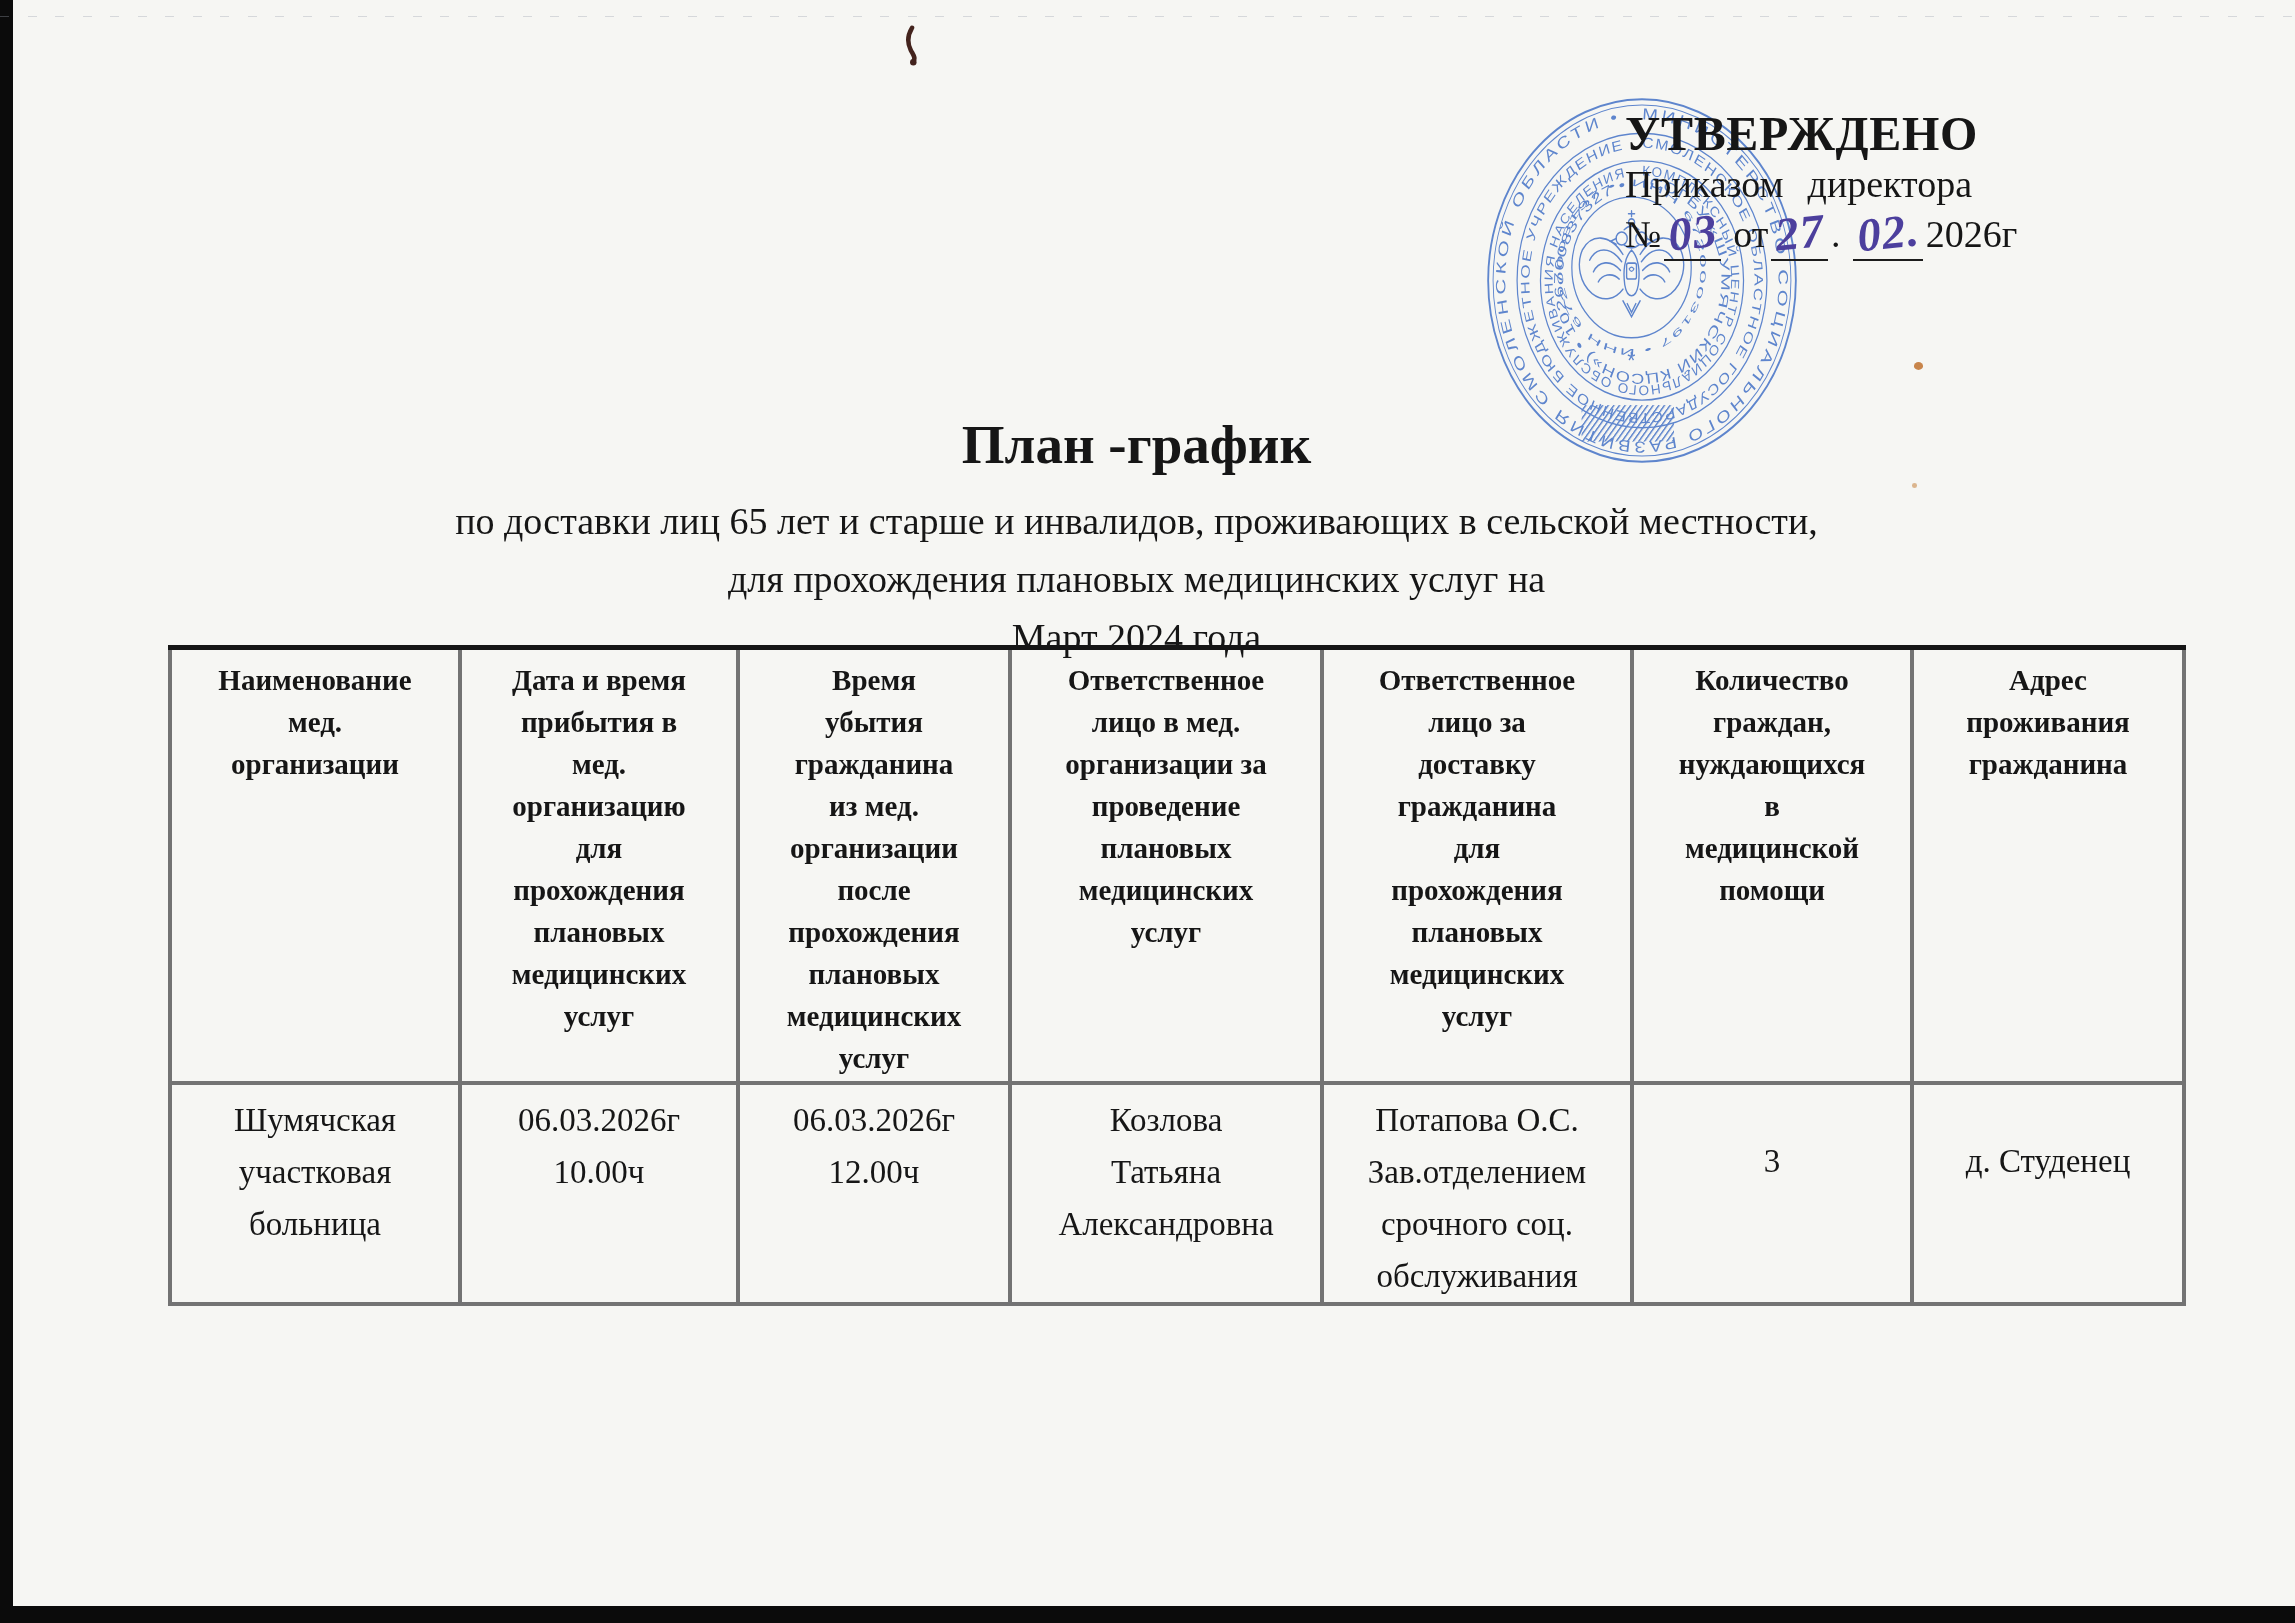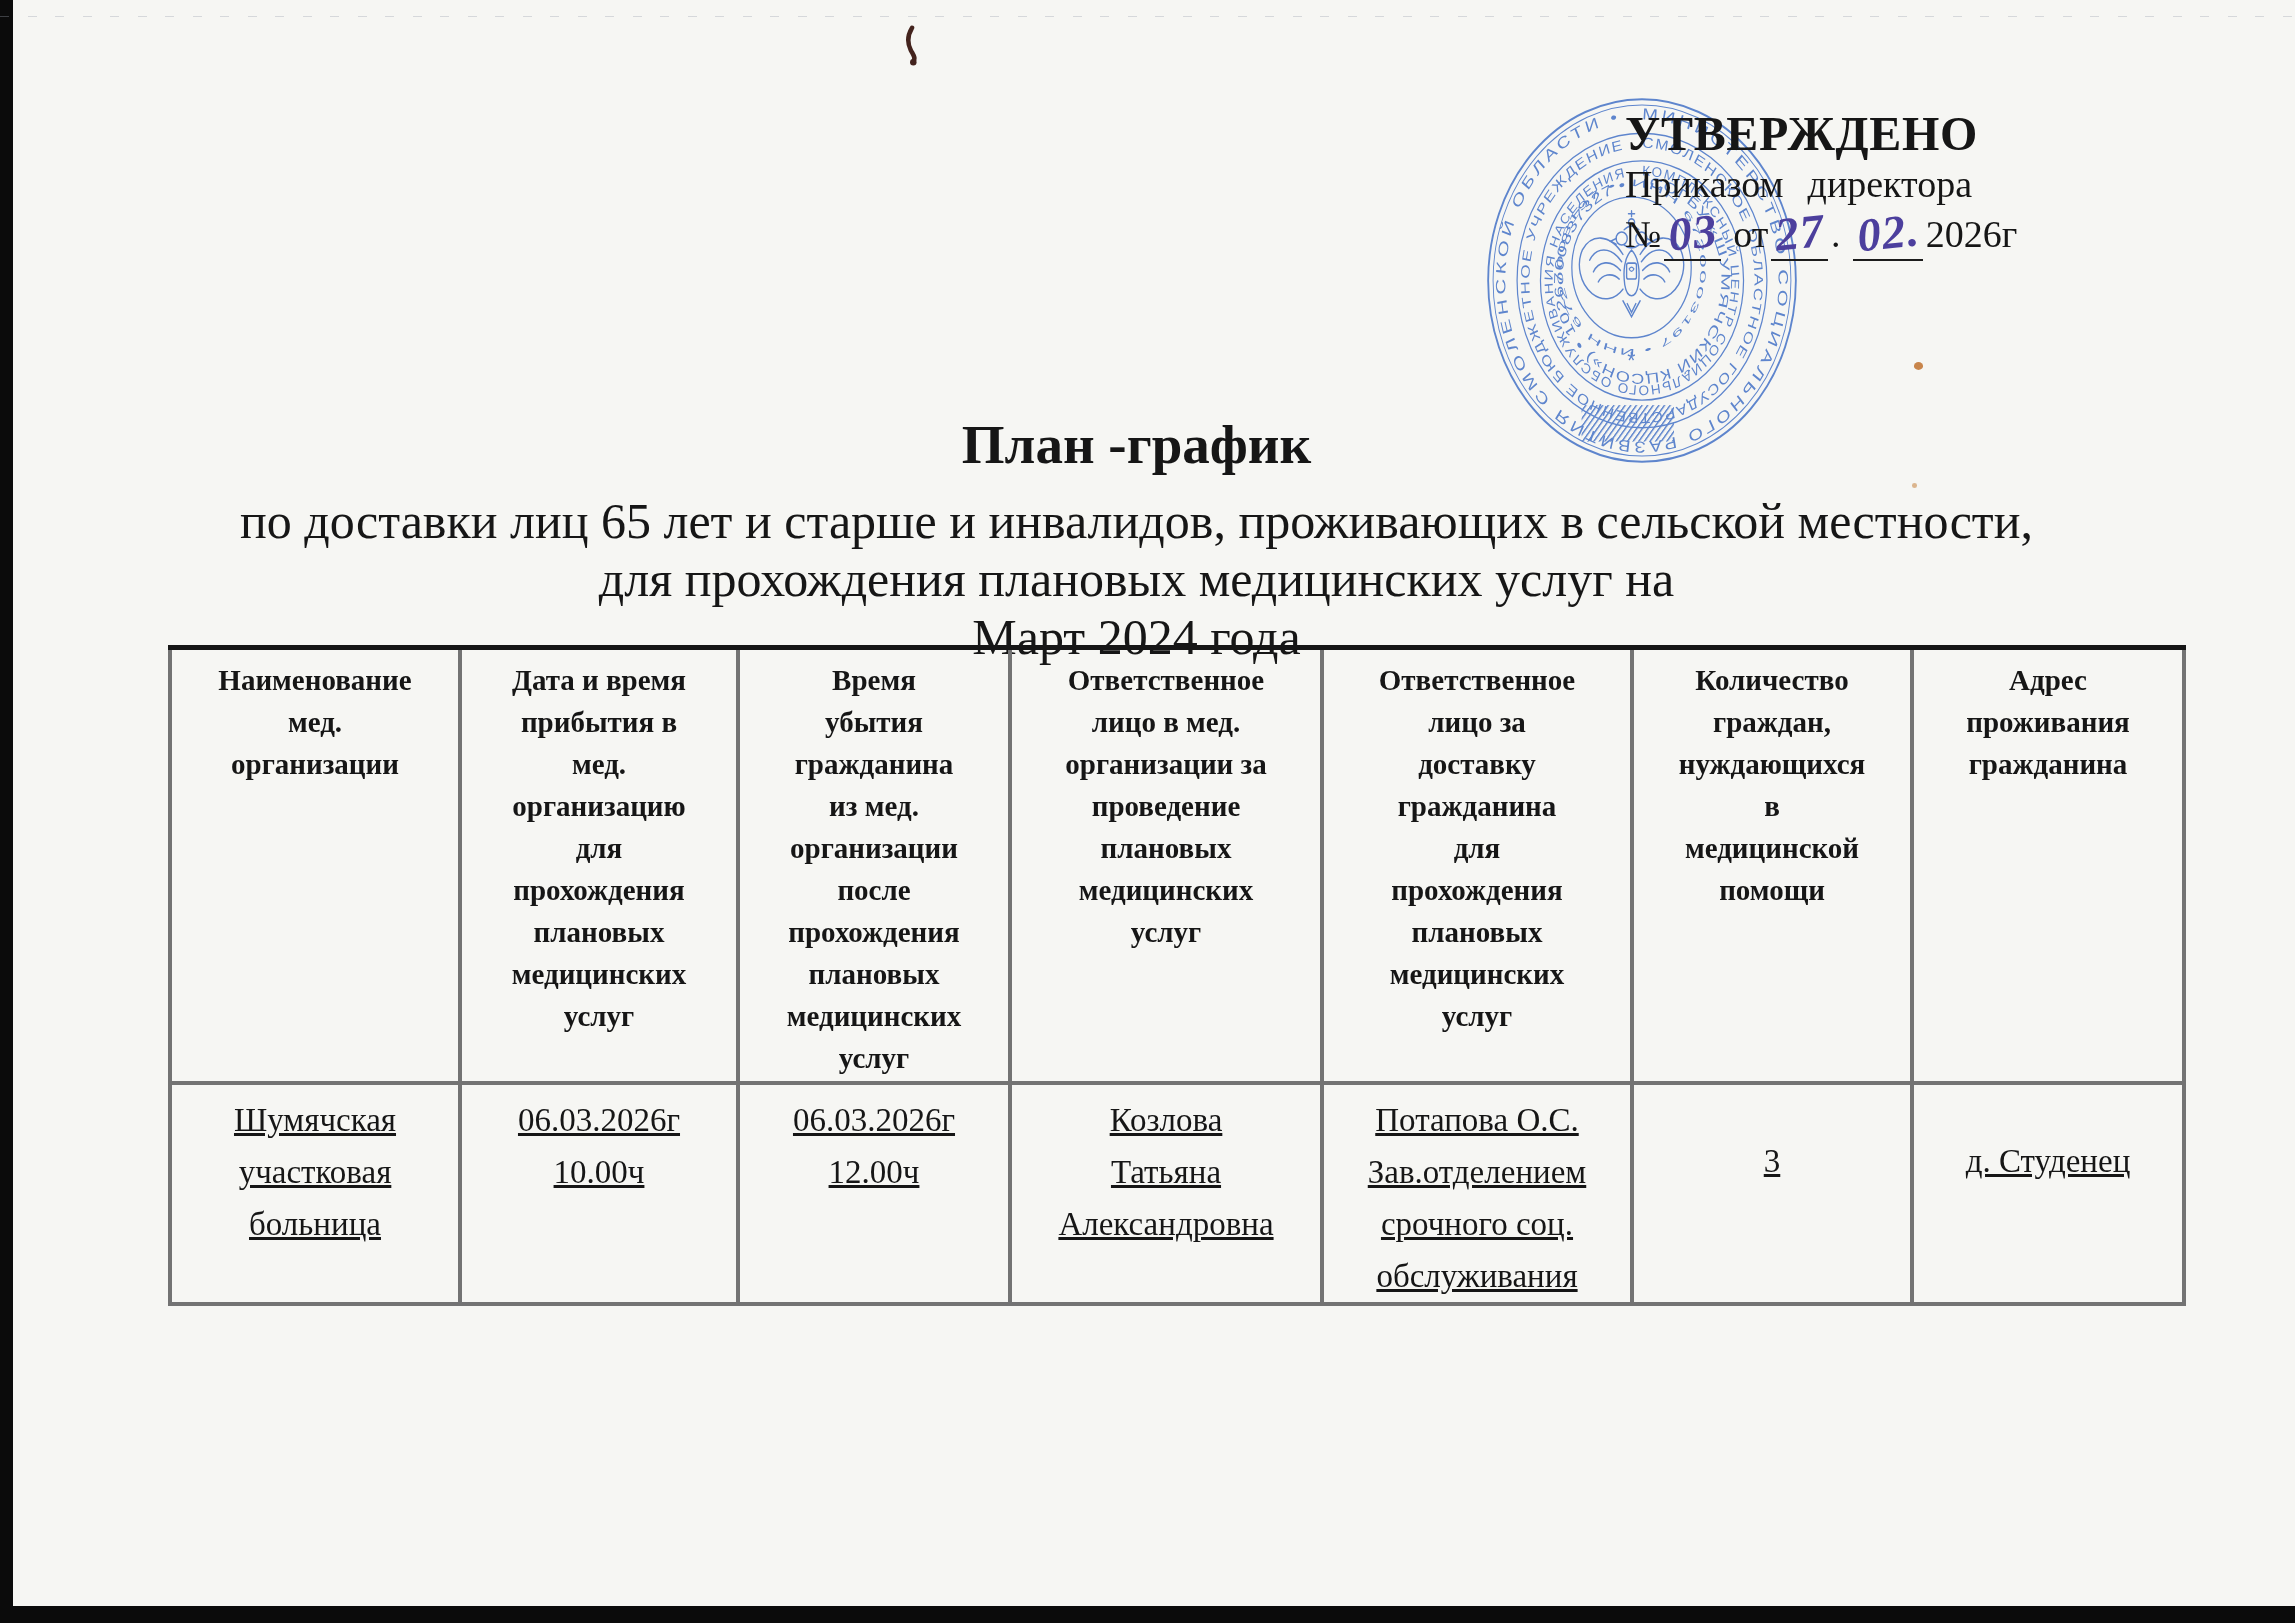"по доставки лиц 65 лет" .subtitle { font-size: 50px -> 38px }
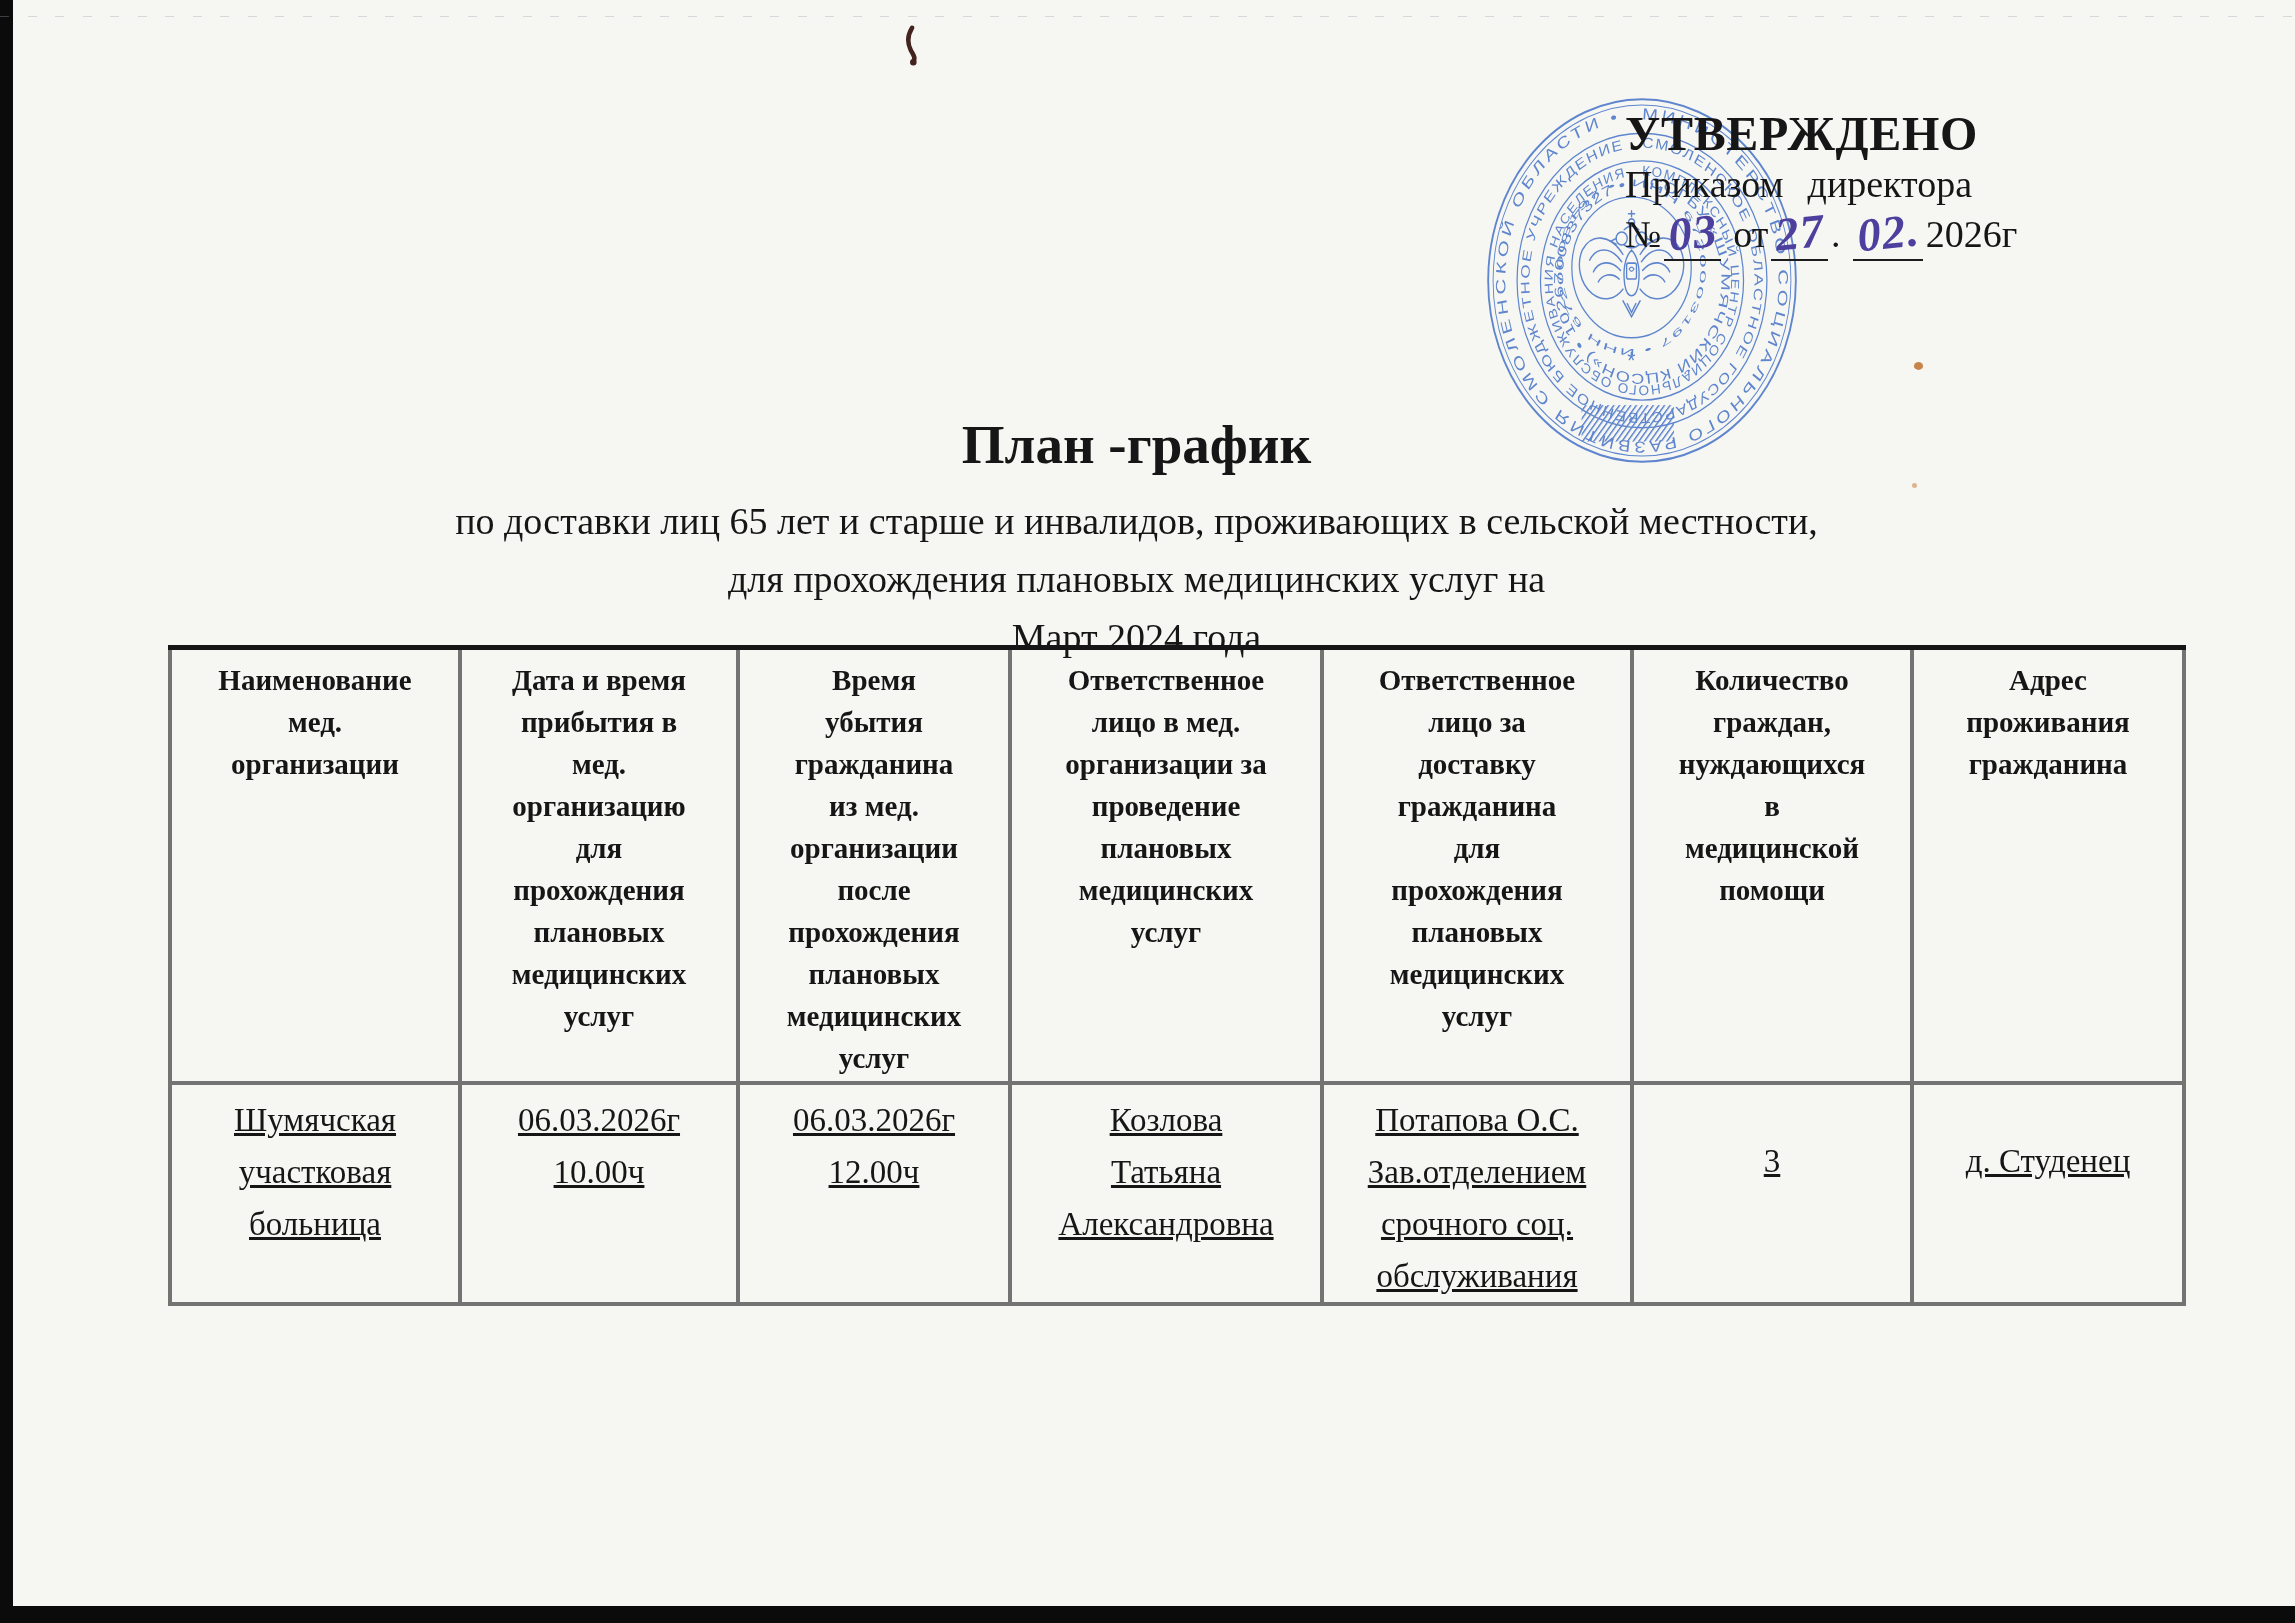"Шумячская" .schedule td { text-decoration: underline -> none }
